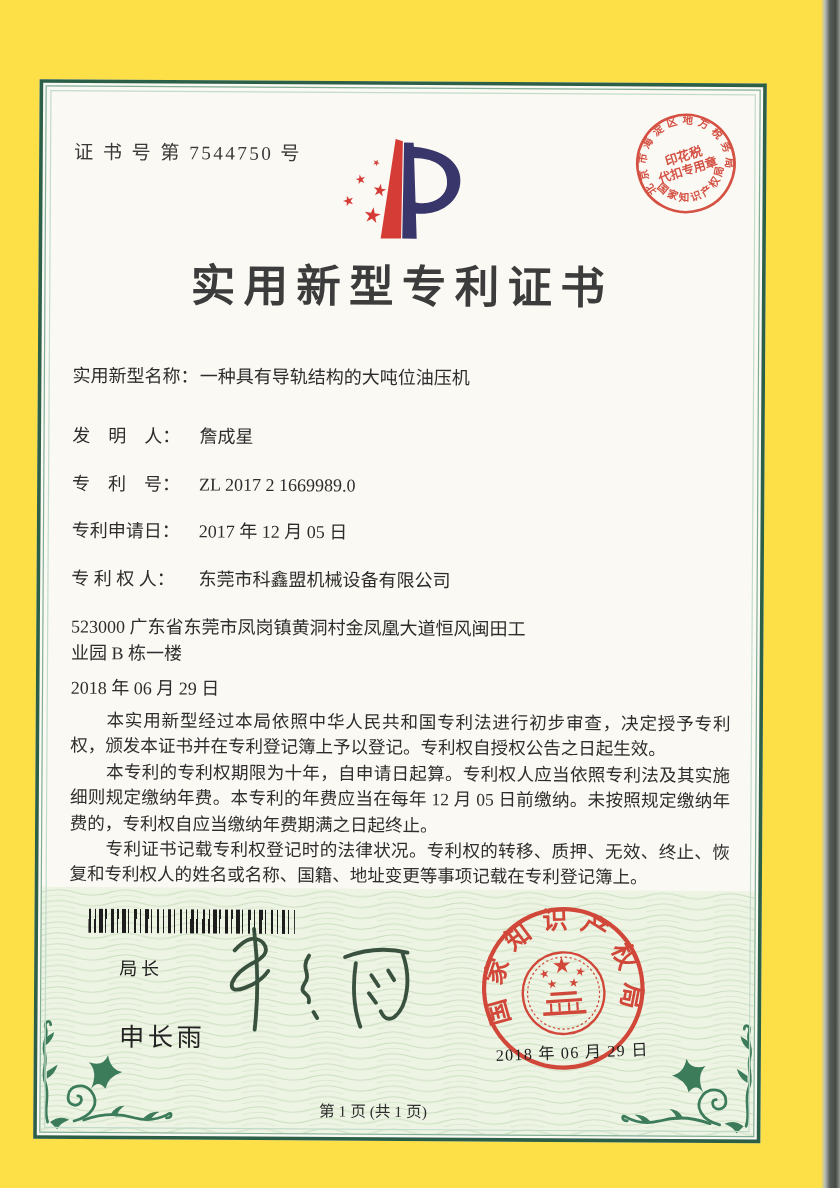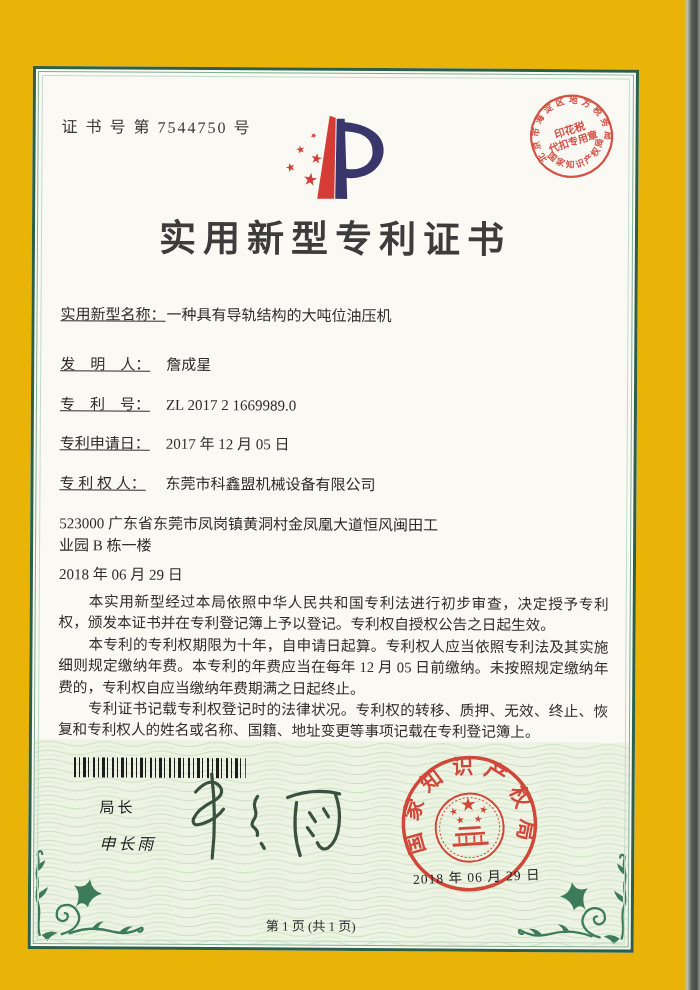"证 书 号 第 7544750" .page { background: #eab308 -> #fde047 }
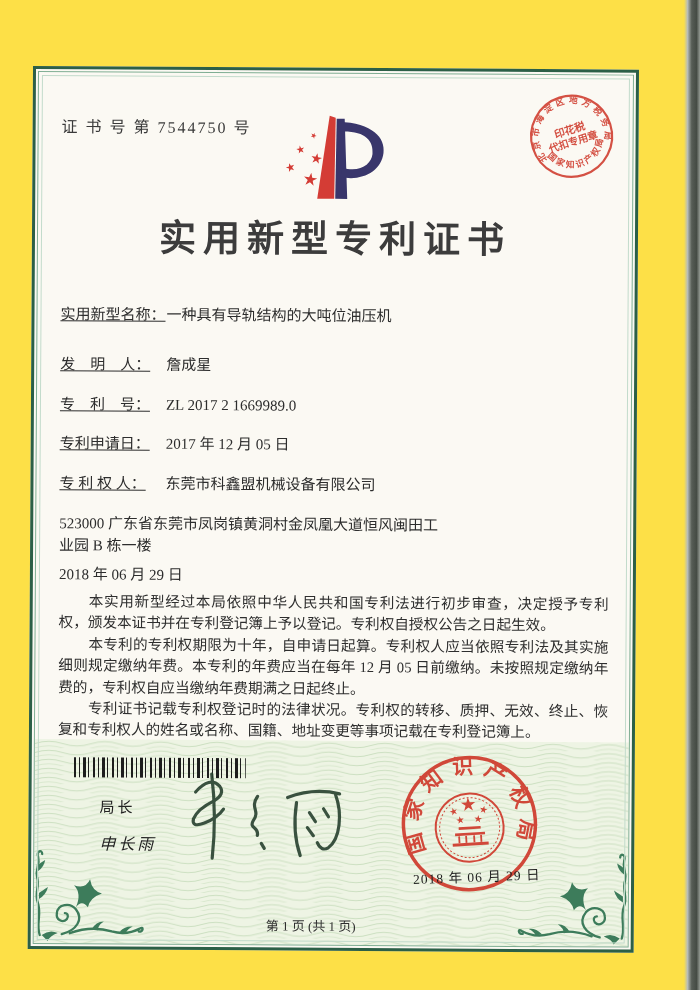"实用新型名称：" .row .lab { text-decoration: underline -> none }
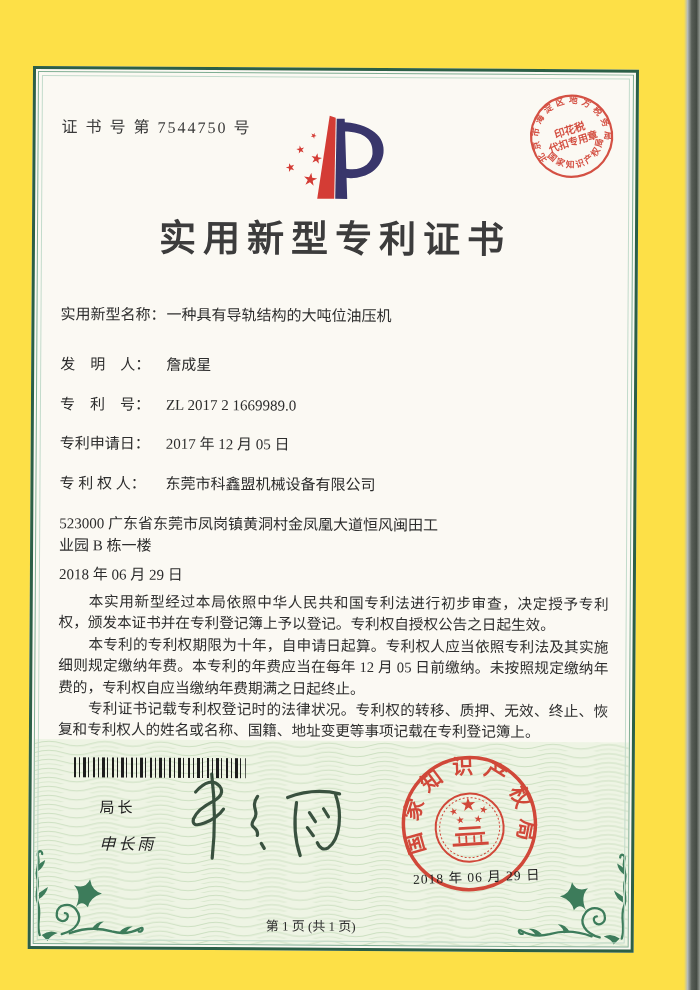"申长雨" .signer .signer-name { font-size: 16px -> 21px; font-style: italic -> none; margin-top: 14px -> 30px }
